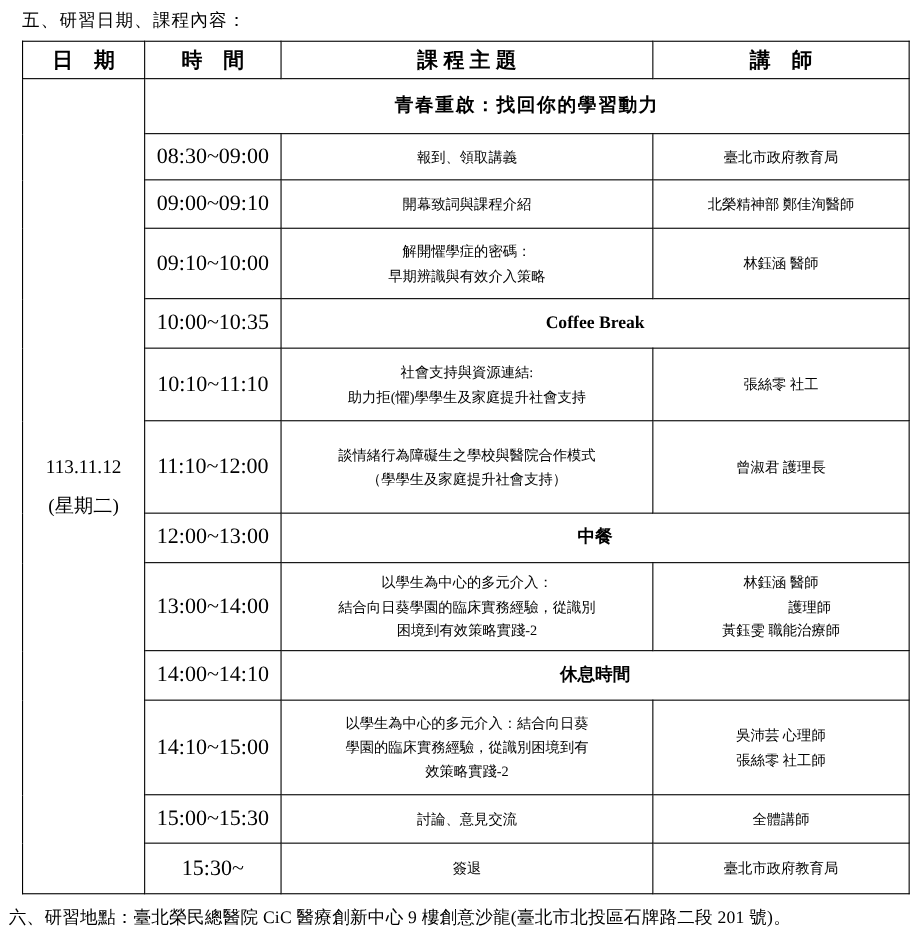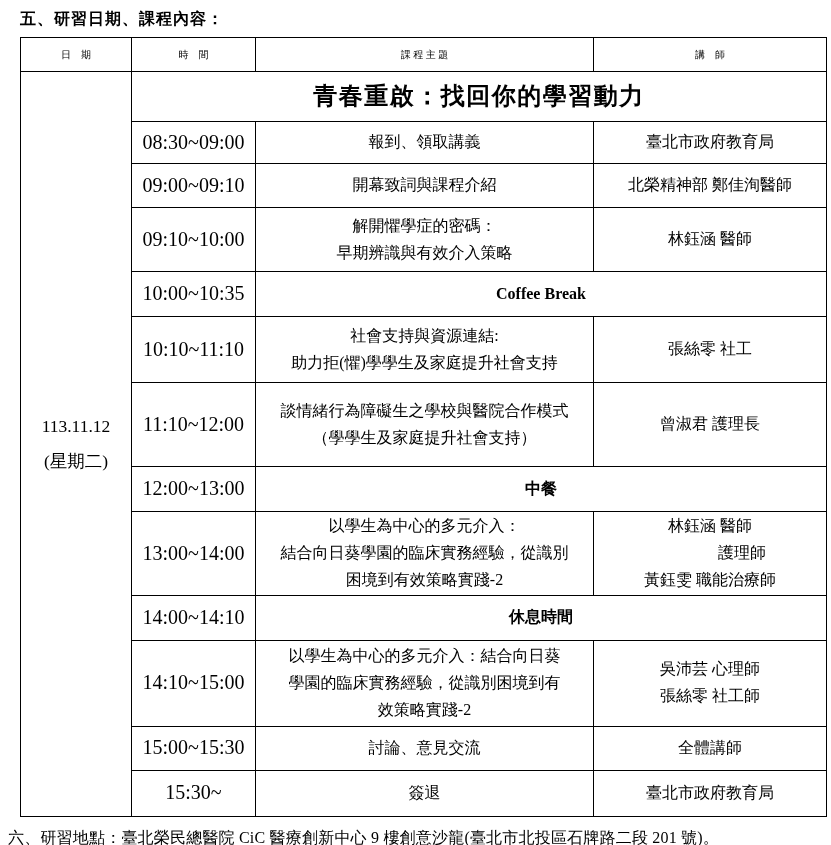"五、研習日期、課程內容：" .heading { font-weight: 700 -> 400 }
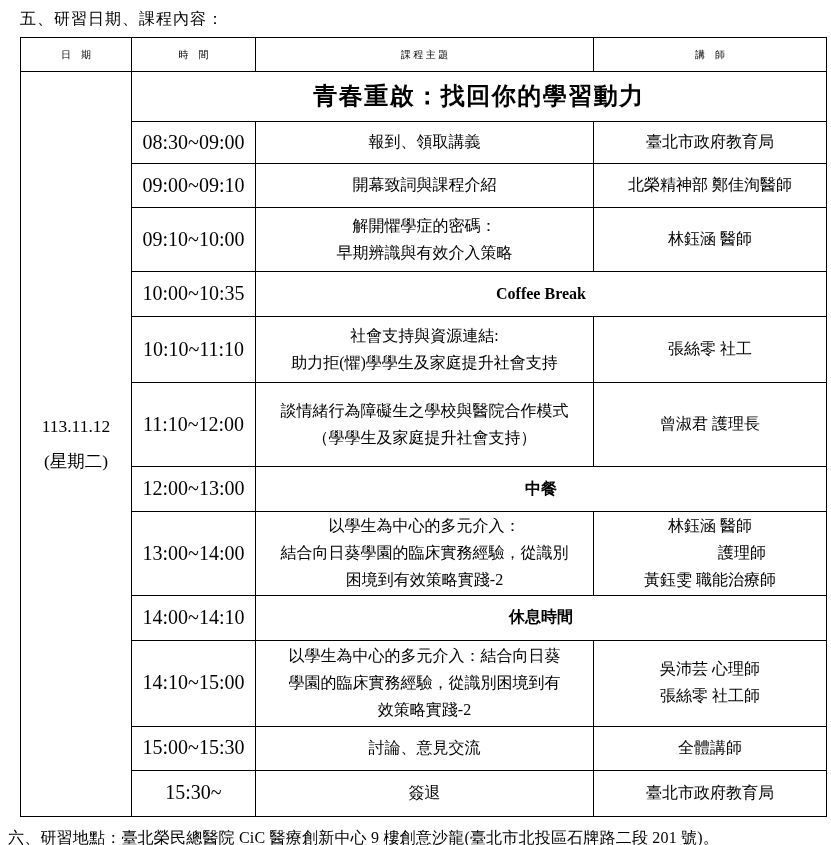"日 期" th { font-size: 10px -> 19px; font-weight: 400 -> 700 }
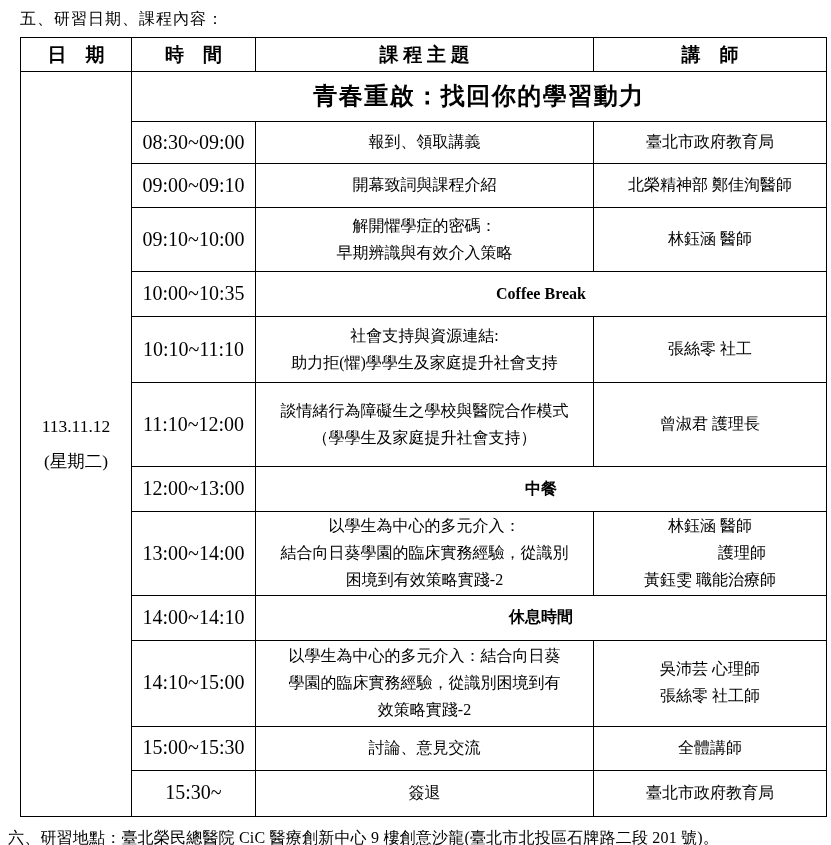"青春重啟：找回你的學習動力" td.session-title { font-size: 24px -> 17px }
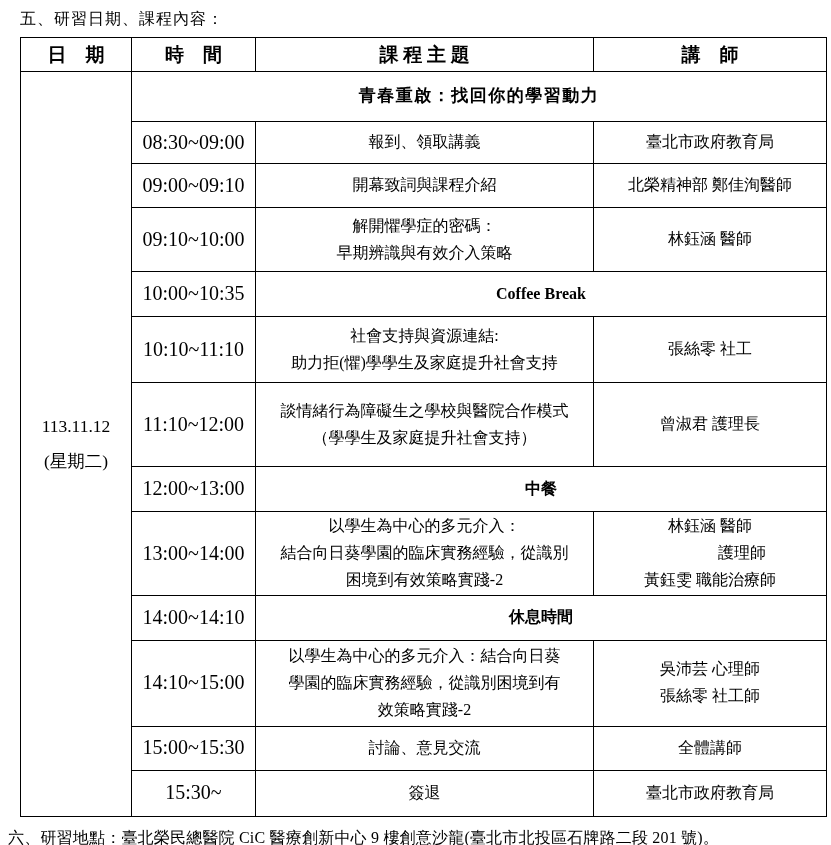"報到、領取講義" td { font-size: 16px -> 13px }
